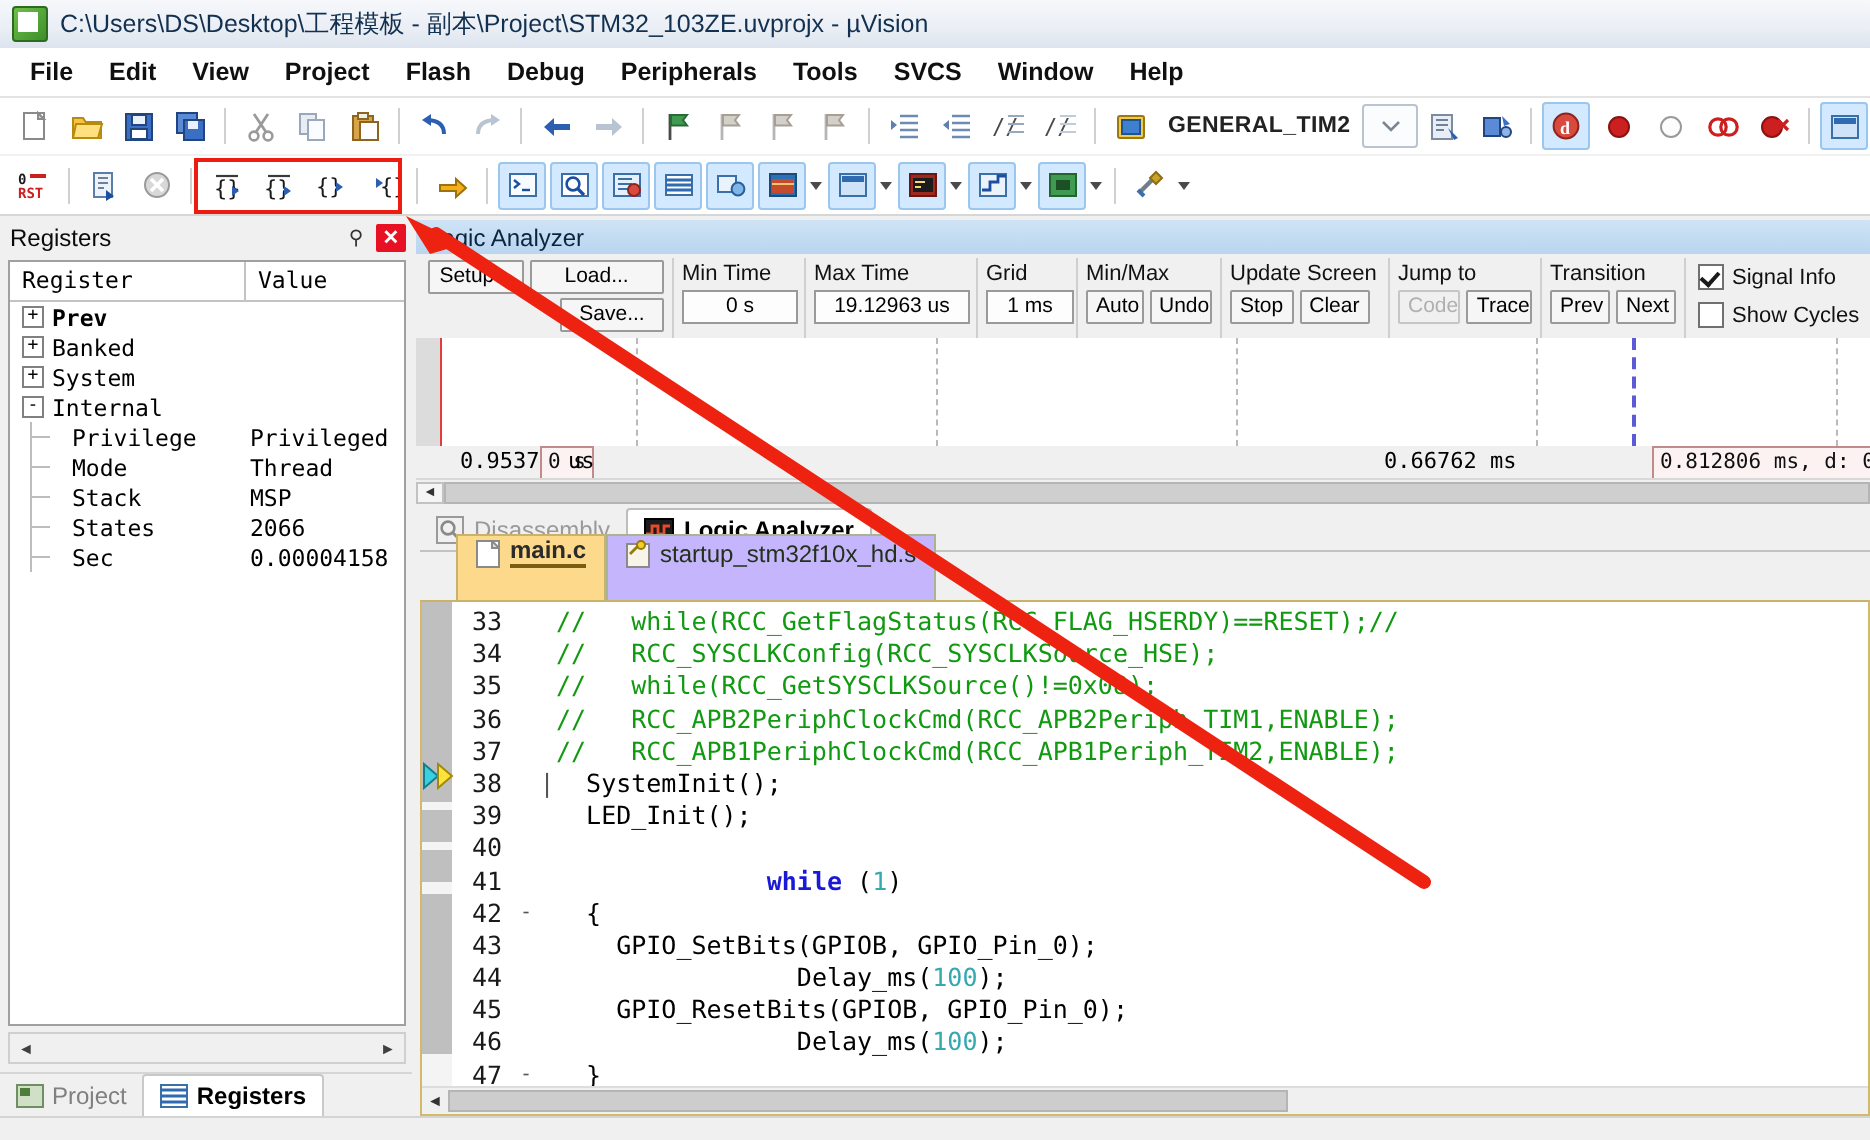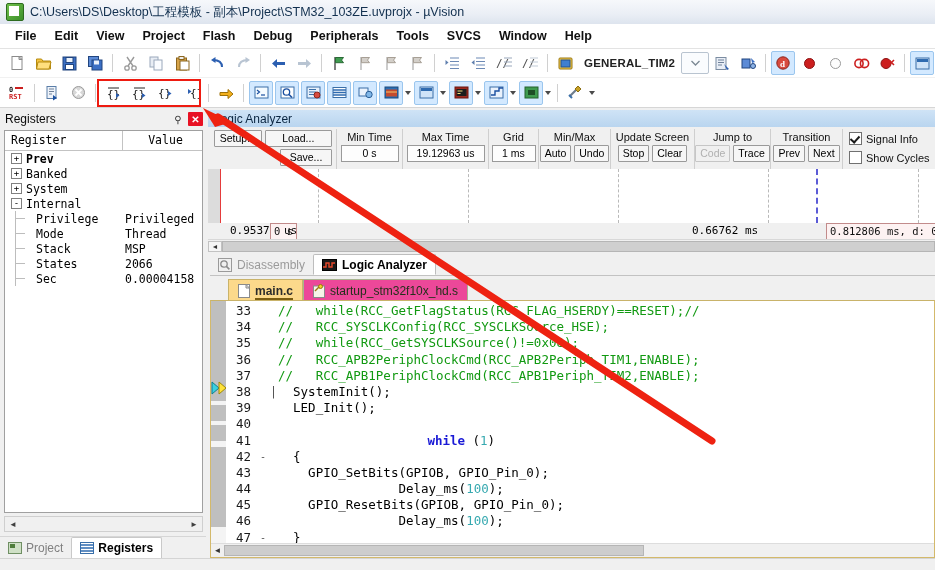"Value" .rh-val { text-align: center -> none }
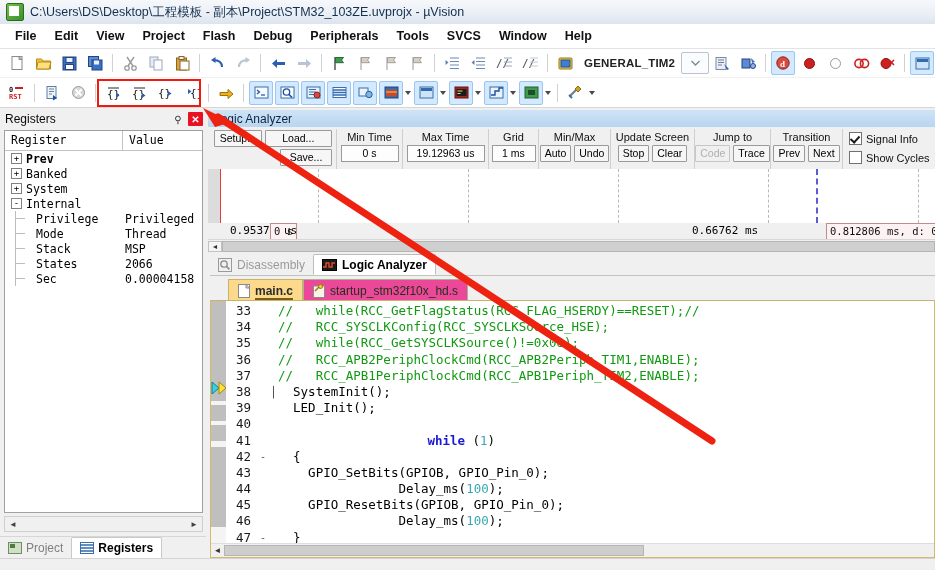"Min Time" .la-group { align-items: center -> none }
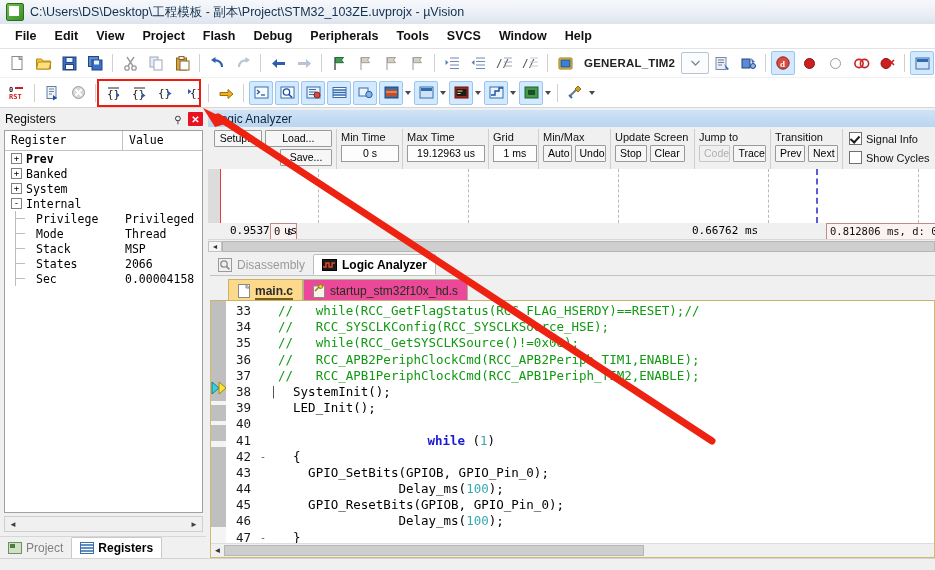"main.c" .ftab { align-items: flex-start -> flex-end; padding: 4px 9px -> 16px 9px }
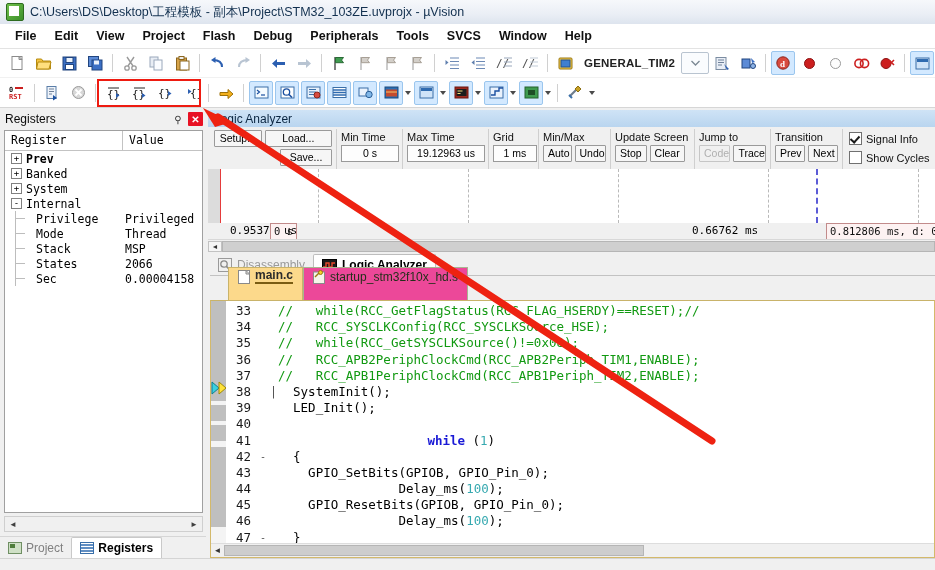"startup_stm32f10x_hd.s" .ftab.inactive { background: #ec4899 -> #c4b5fd }
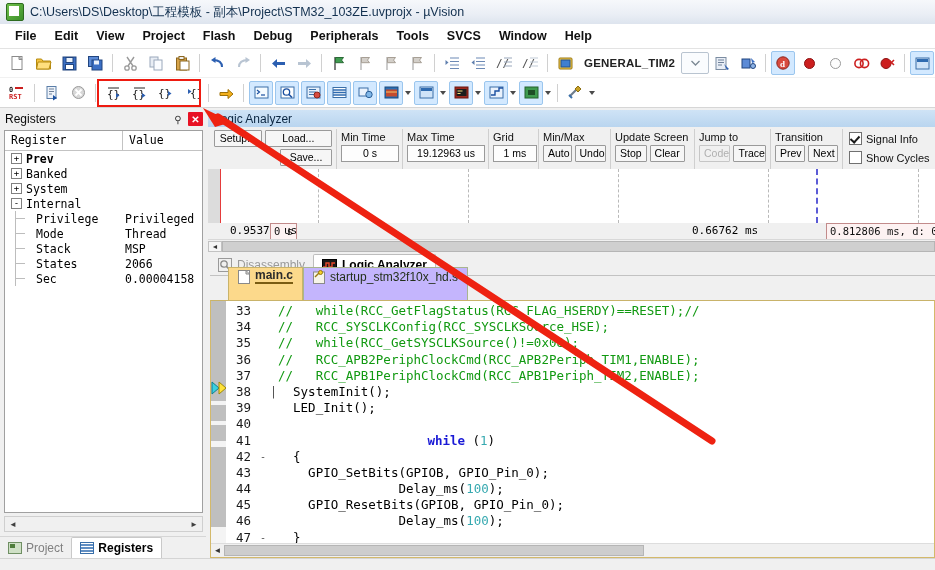"while" .c-kw { margin-left: 44px -> none }
